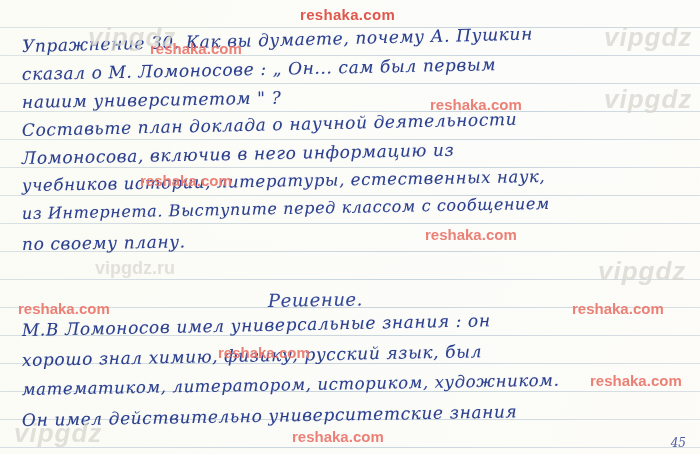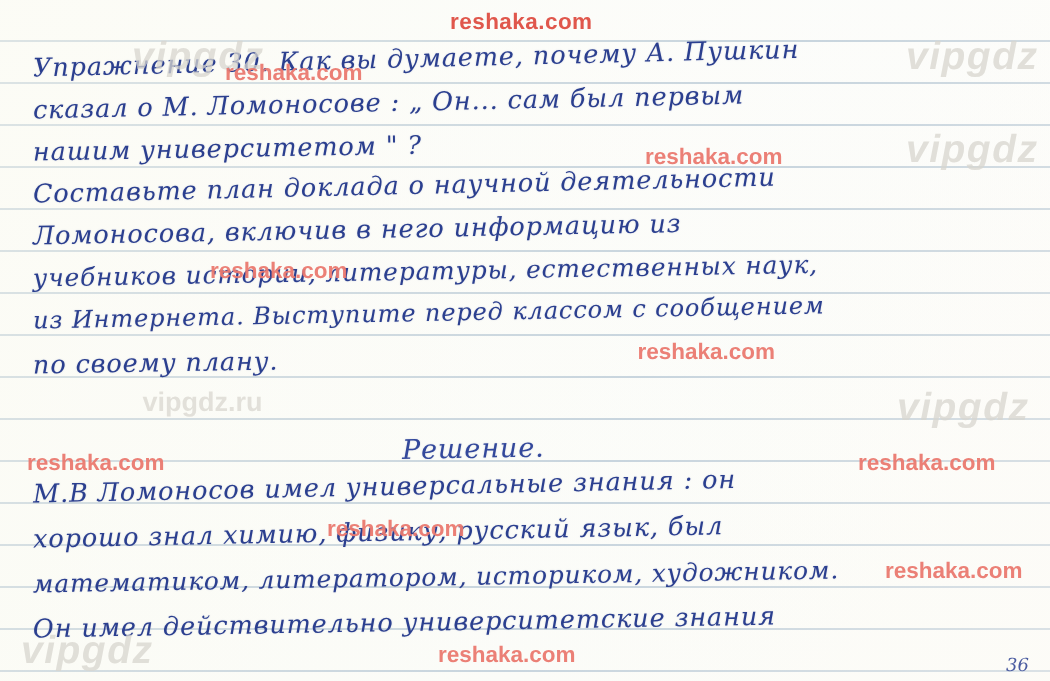"36" div { text: 36 -> 45 }
